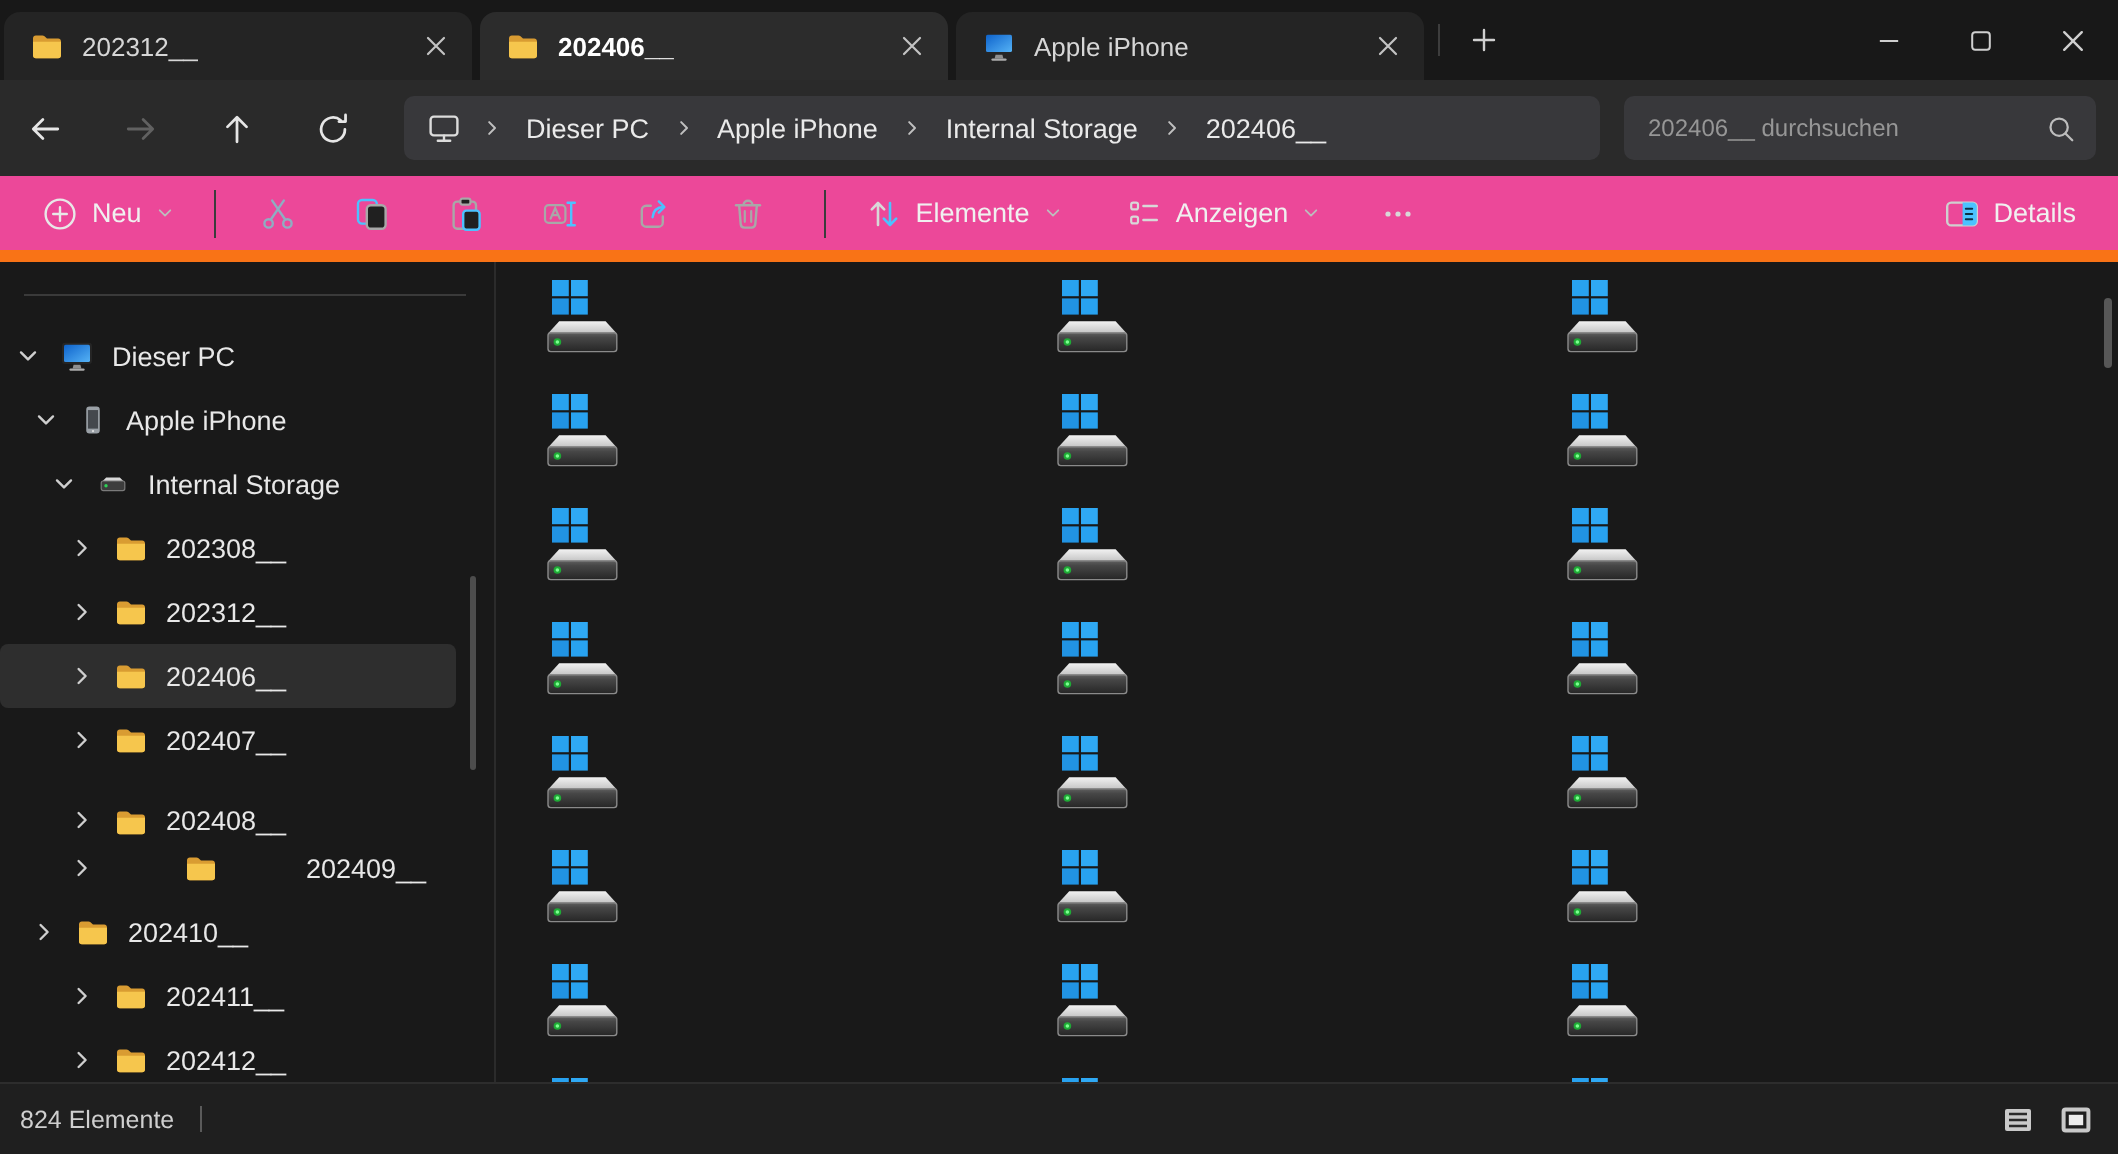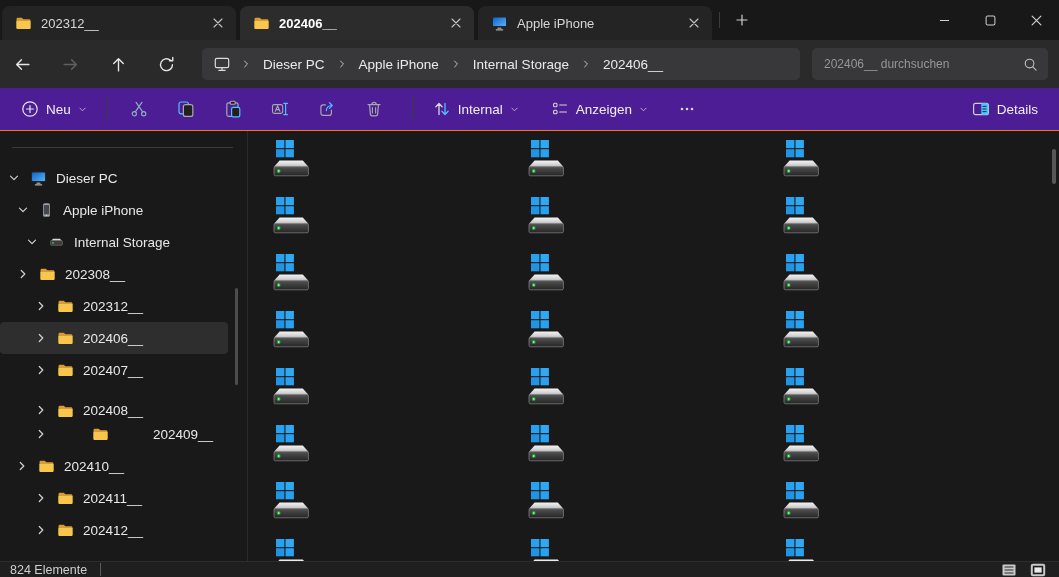"Neu" .toolbar { background: #4c1d95 -> #ec4899; border-bottom: 1px solid #f97316 -> 6px solid #f97316 }
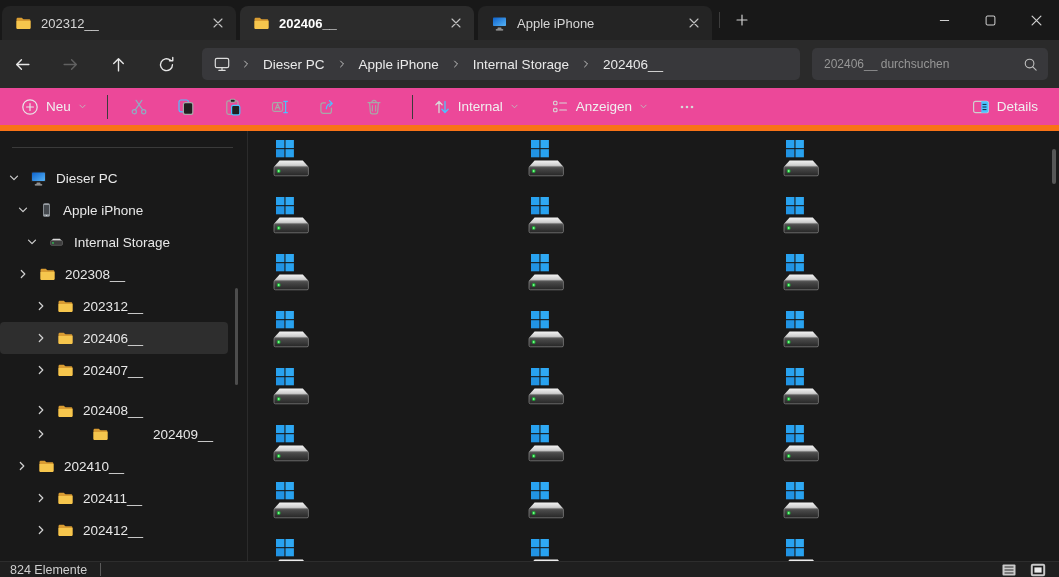"Internal" span.tb-label { text: Internal -> Elemente }
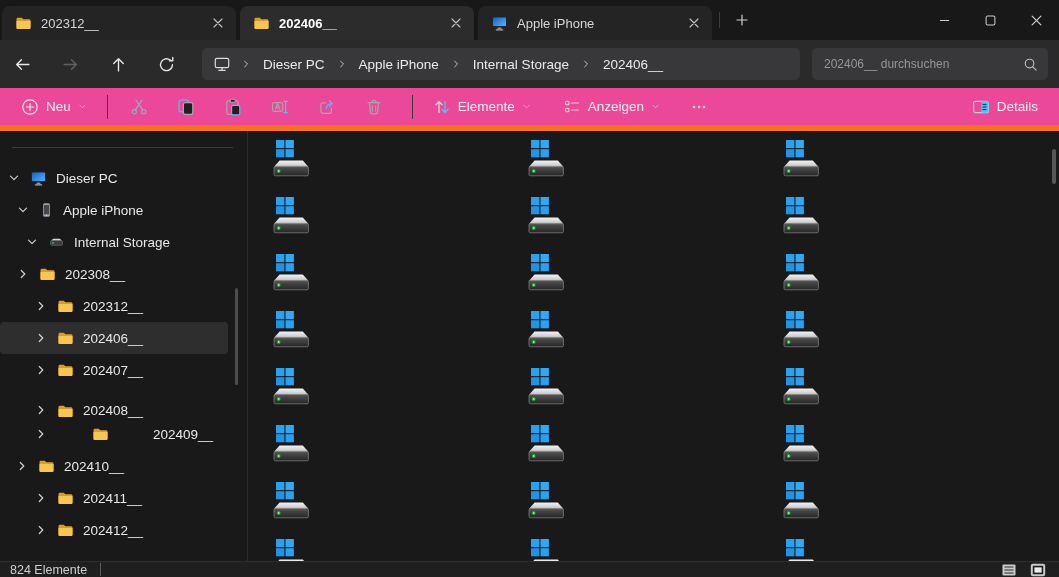"202308__" div.tree-row { padding-left: 15px -> 33px }
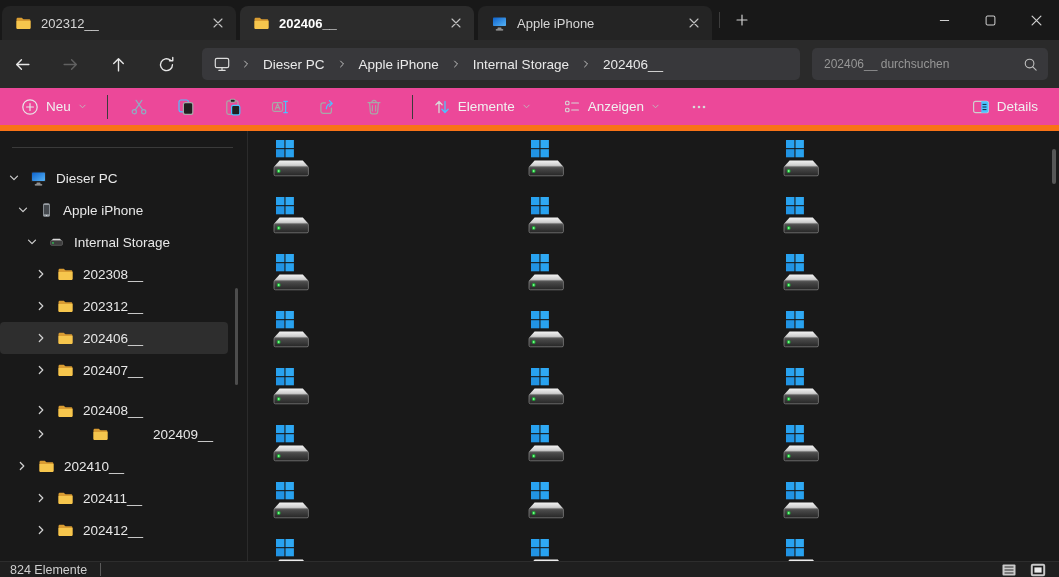"824 Elemente" .statusbar { height: 16px -> 36px }
